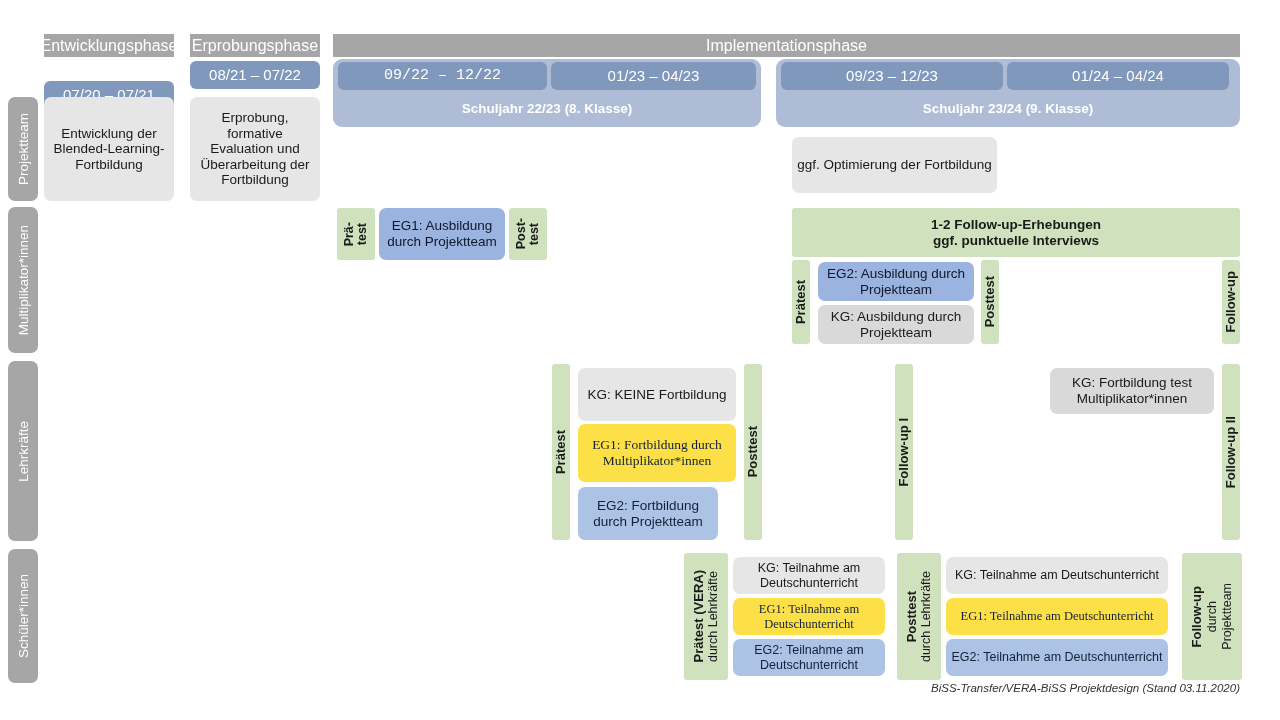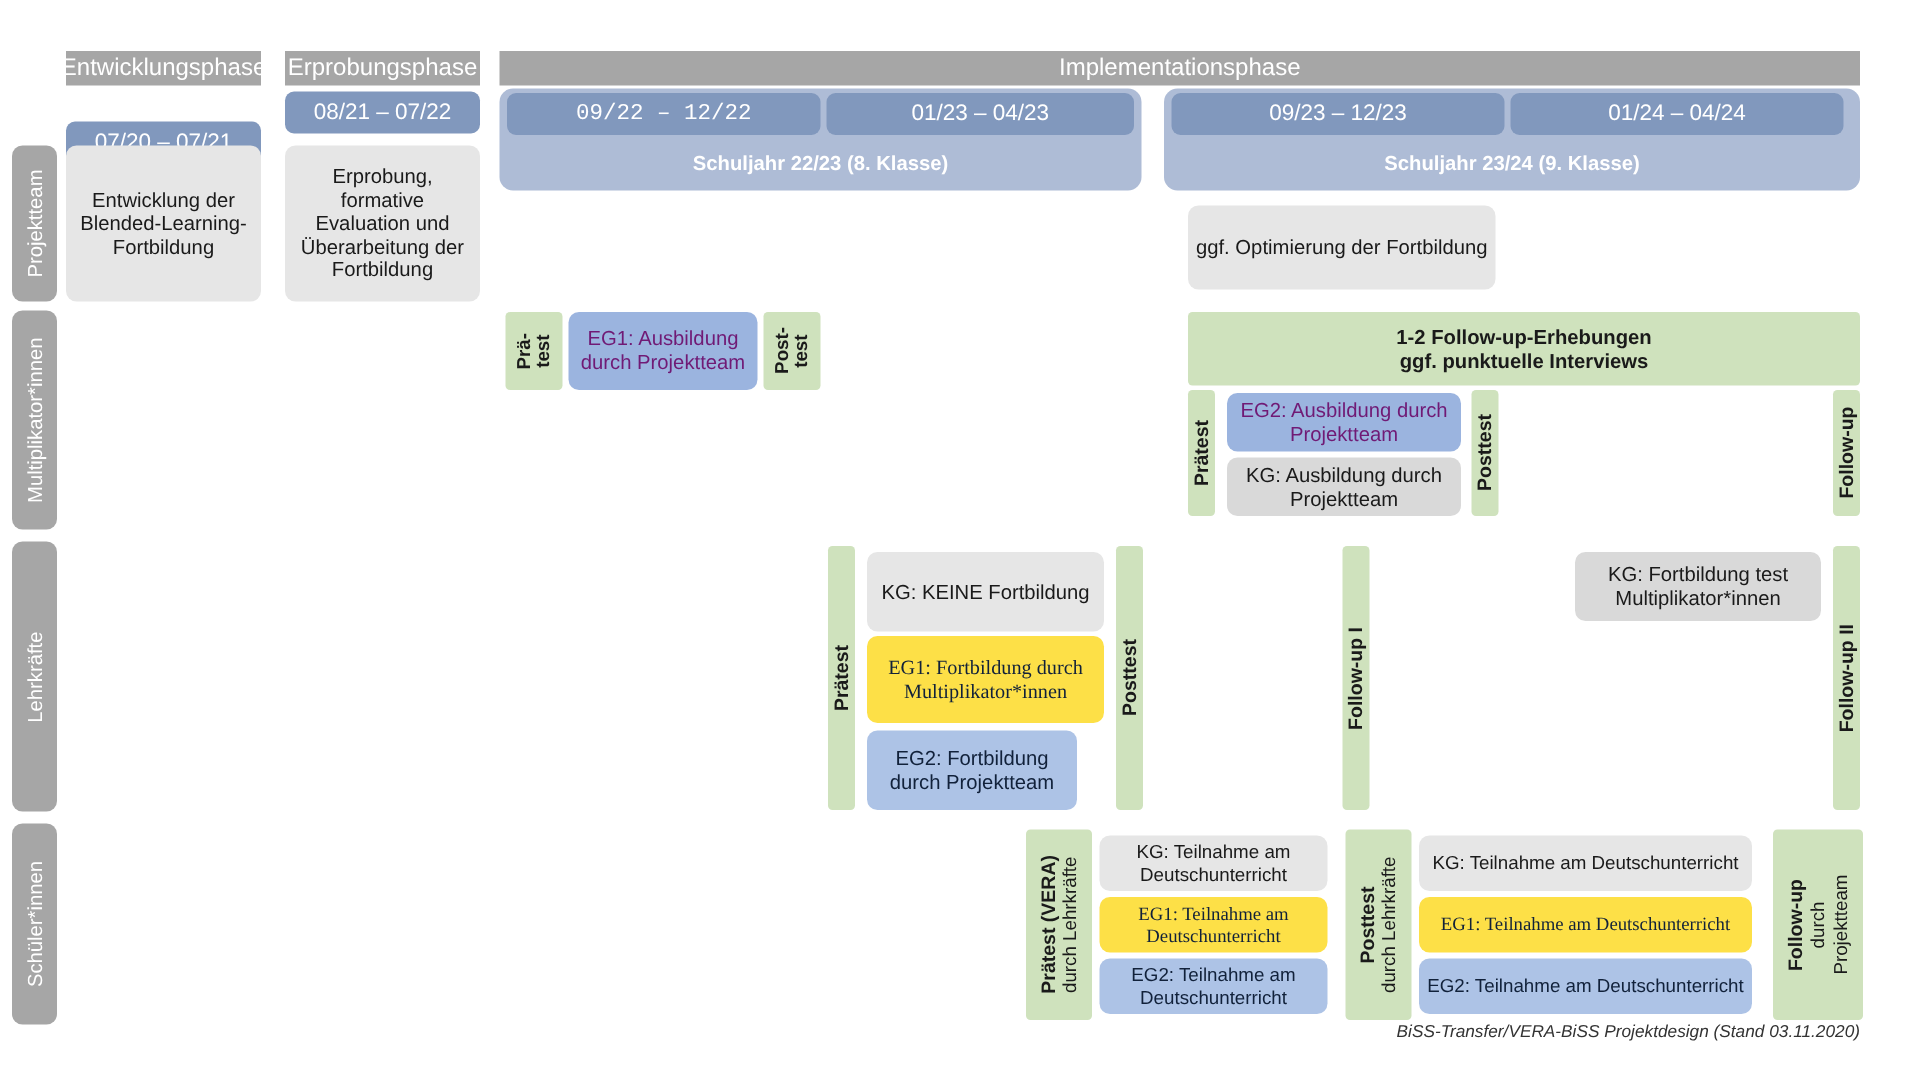"EG1: Ausbildung durch Projektteam" .c-blue-m { color: #701a75 -> #0f172a }
